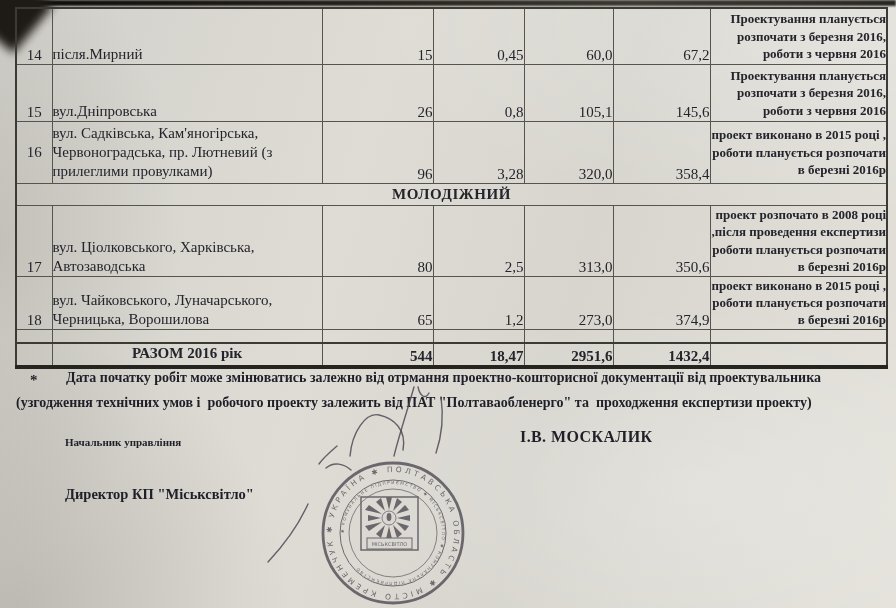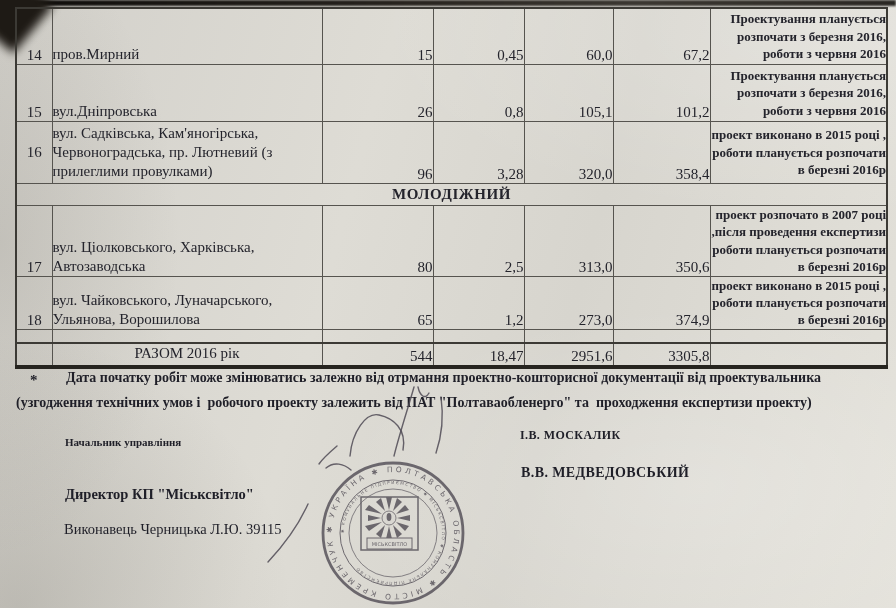"пров.Мирний" td.c-street { text: пров.Мирний -> після.Мирний }
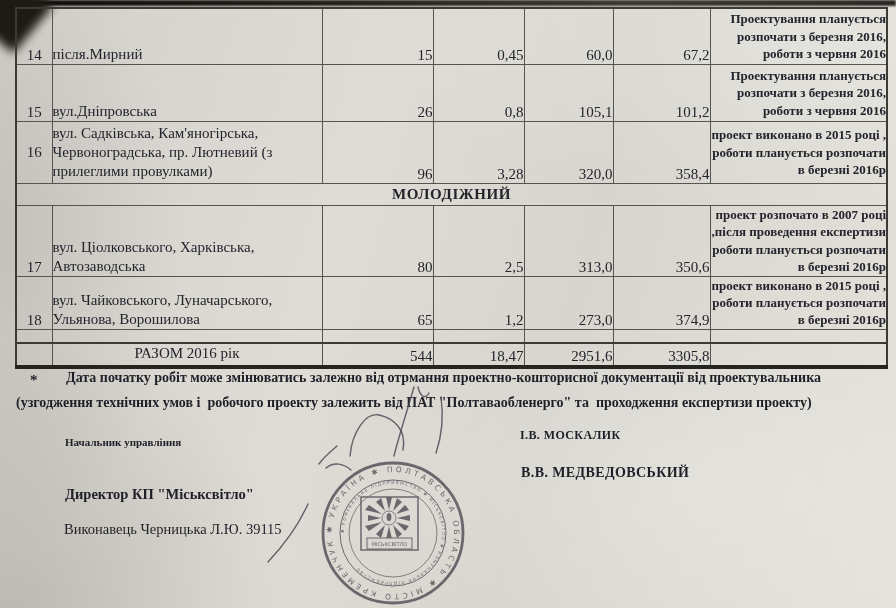"101,2" td.c-val { text: 101,2 -> 145,6 }
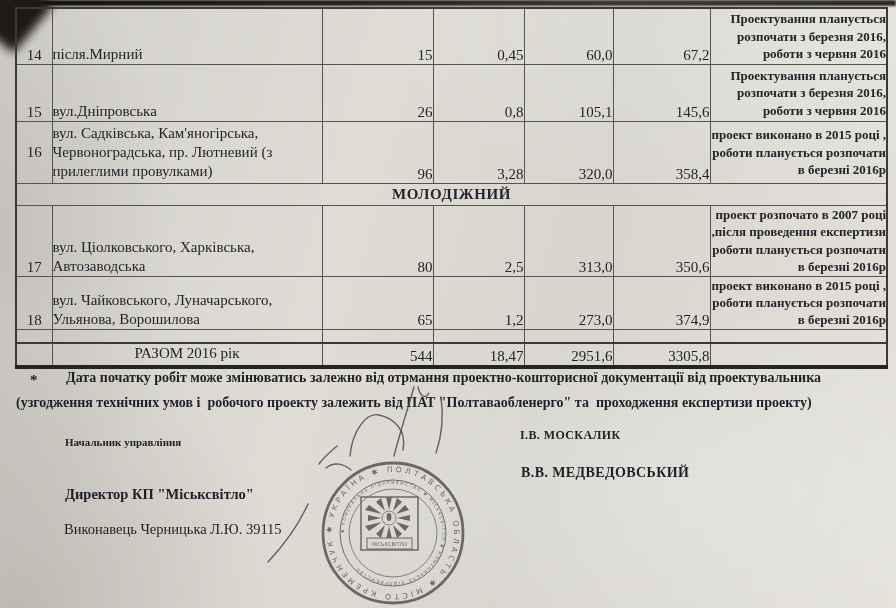"проект розпочато в 2007 році" td.c-note { text: 2007 -> 2008 }
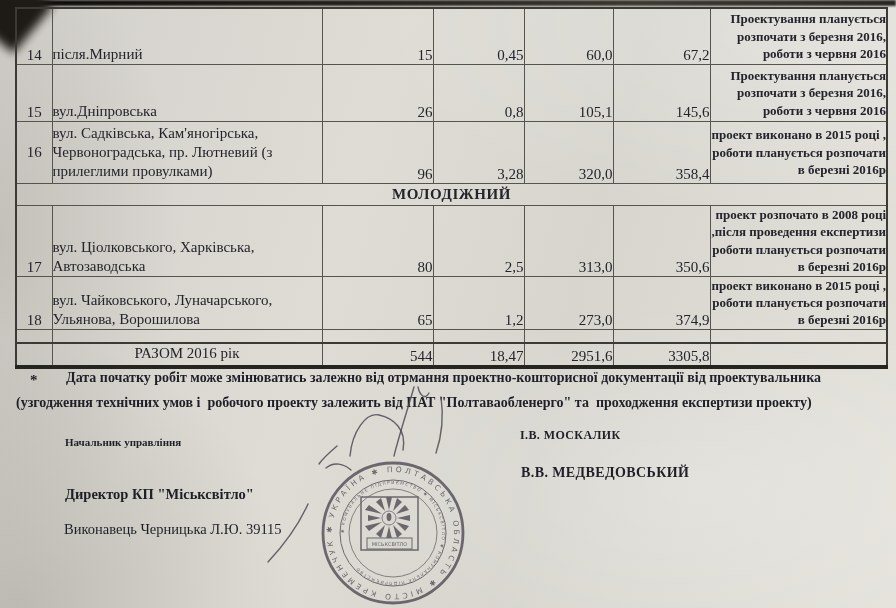"вул. Чайковського, Луначарського," td.c-street { text: Ульянова -> Черницька }
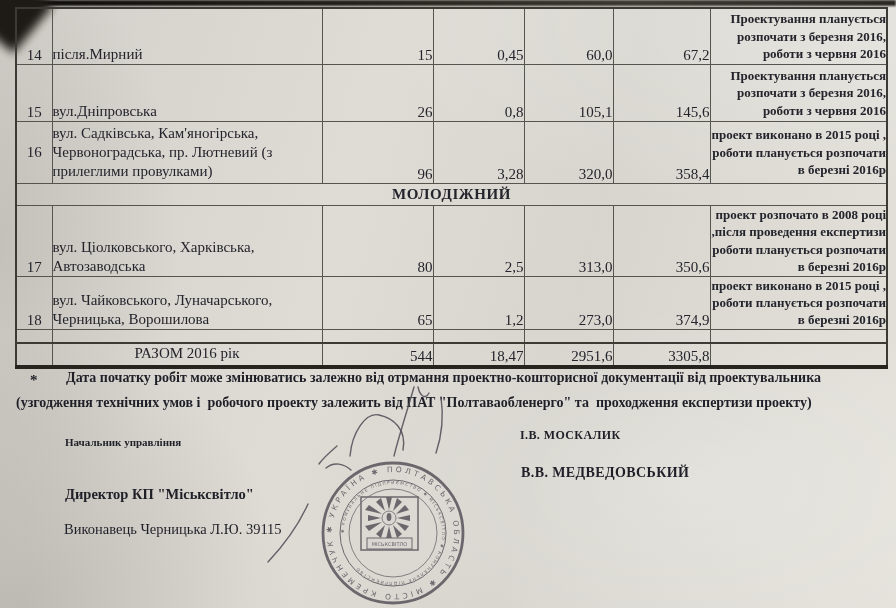"РАЗОМ 2016 рік" tr.total td { font-weight: normal -> bold }
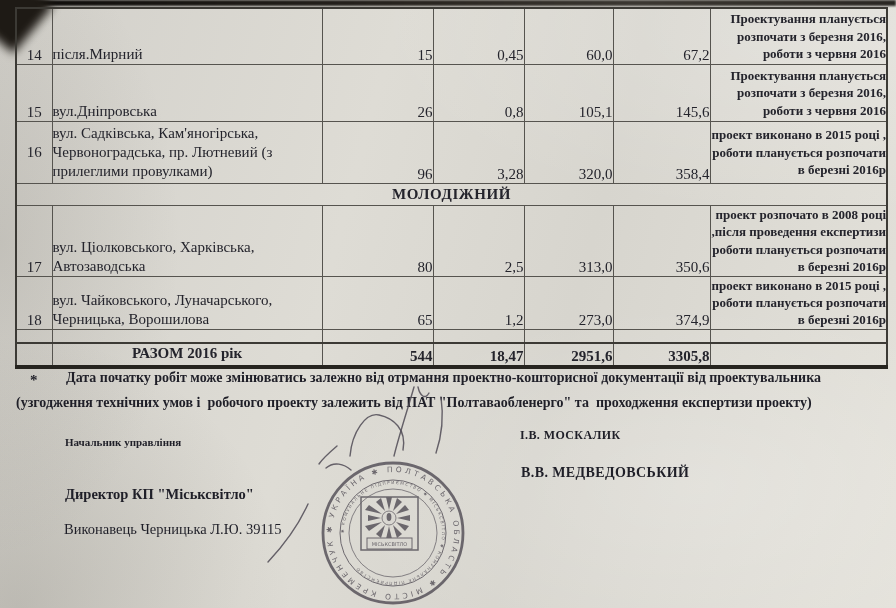"3305,8" td.c-val { text: 3305,8 -> 1432,4 }
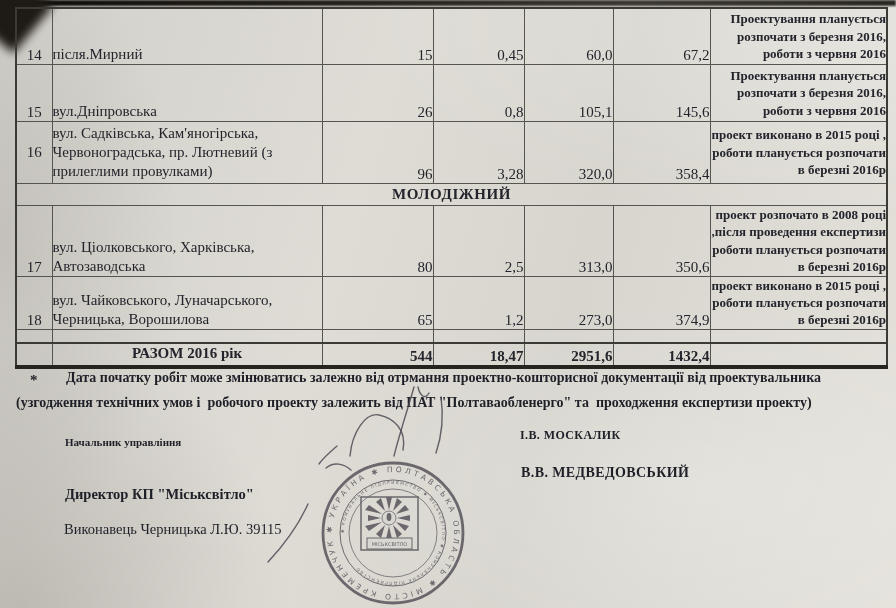"І.В. МОСКАЛИК" #name1 { font-size: 12px -> 16px }
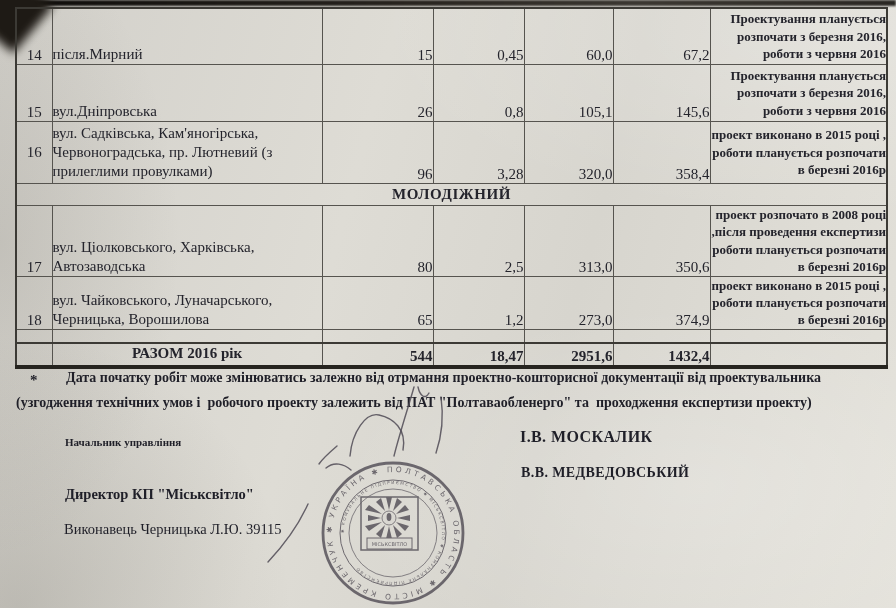"В.В. МЕДВЕДОВСЬКИЙ" div.sig { html: <div>В.В. МЕДВЕДОВСЬКИЙ</div> -> none }
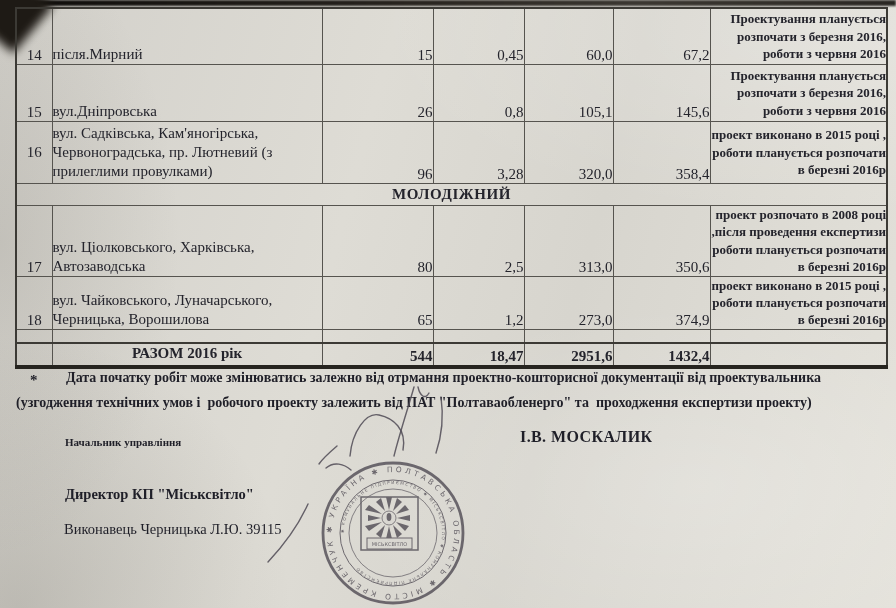"Виконавець Черницька Л.Ю. 39115" div.sig { html: <div>Виконавець Черницька Л.Ю. 39115</div> -> none }
